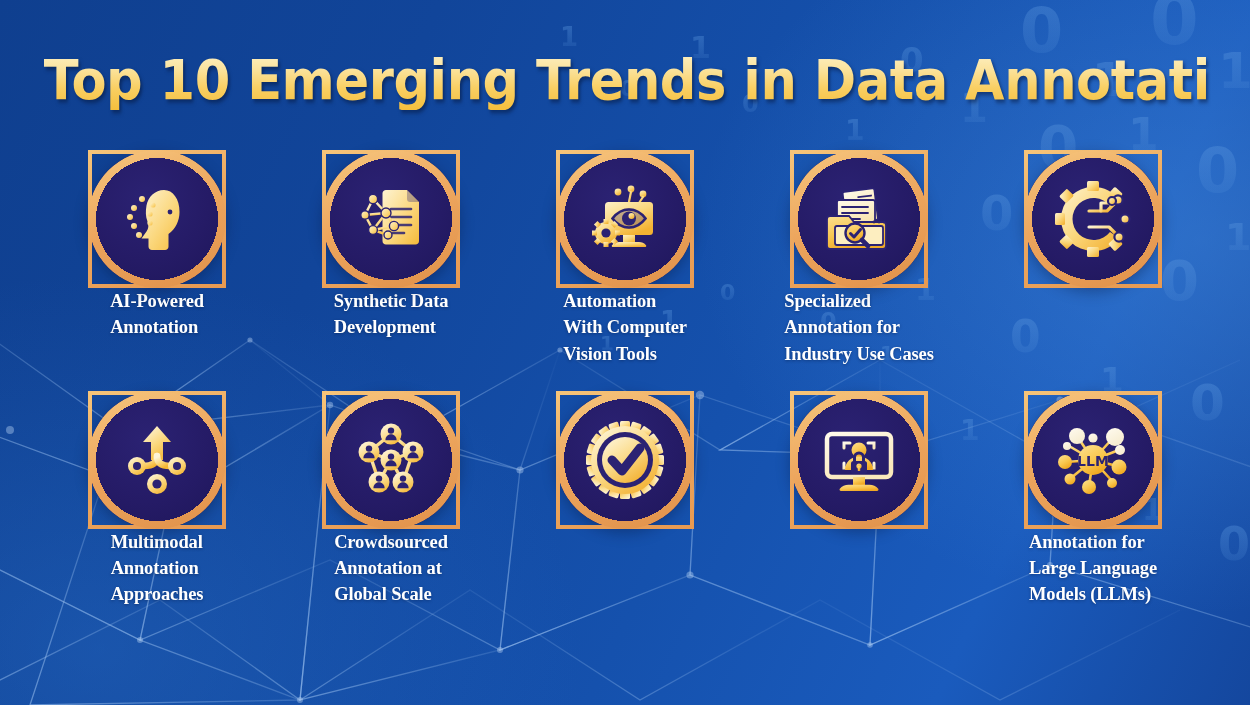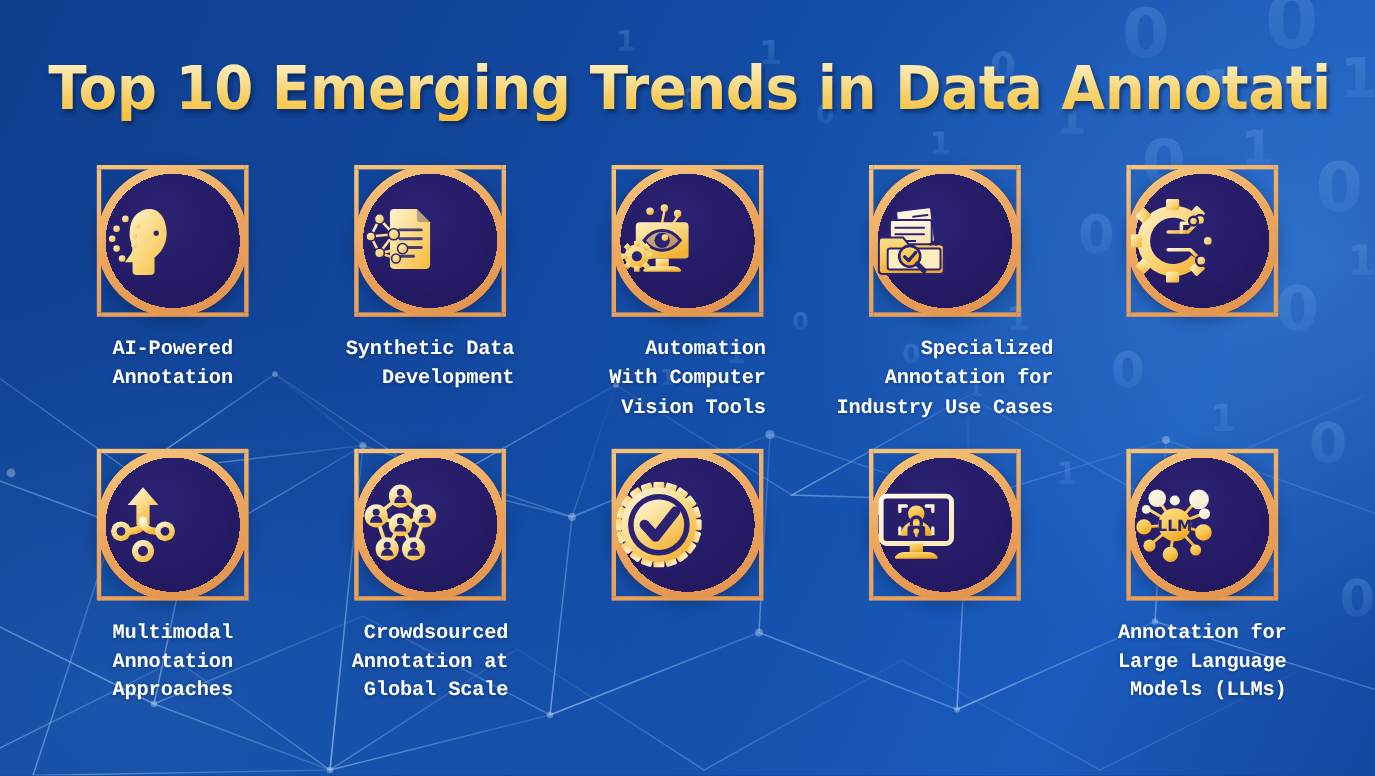"AI-Powered" .label { font-family: Liberation Mono, monospace -> Liberation Serif, serif; margin-top: 17px -> none; text-align: right -> left }
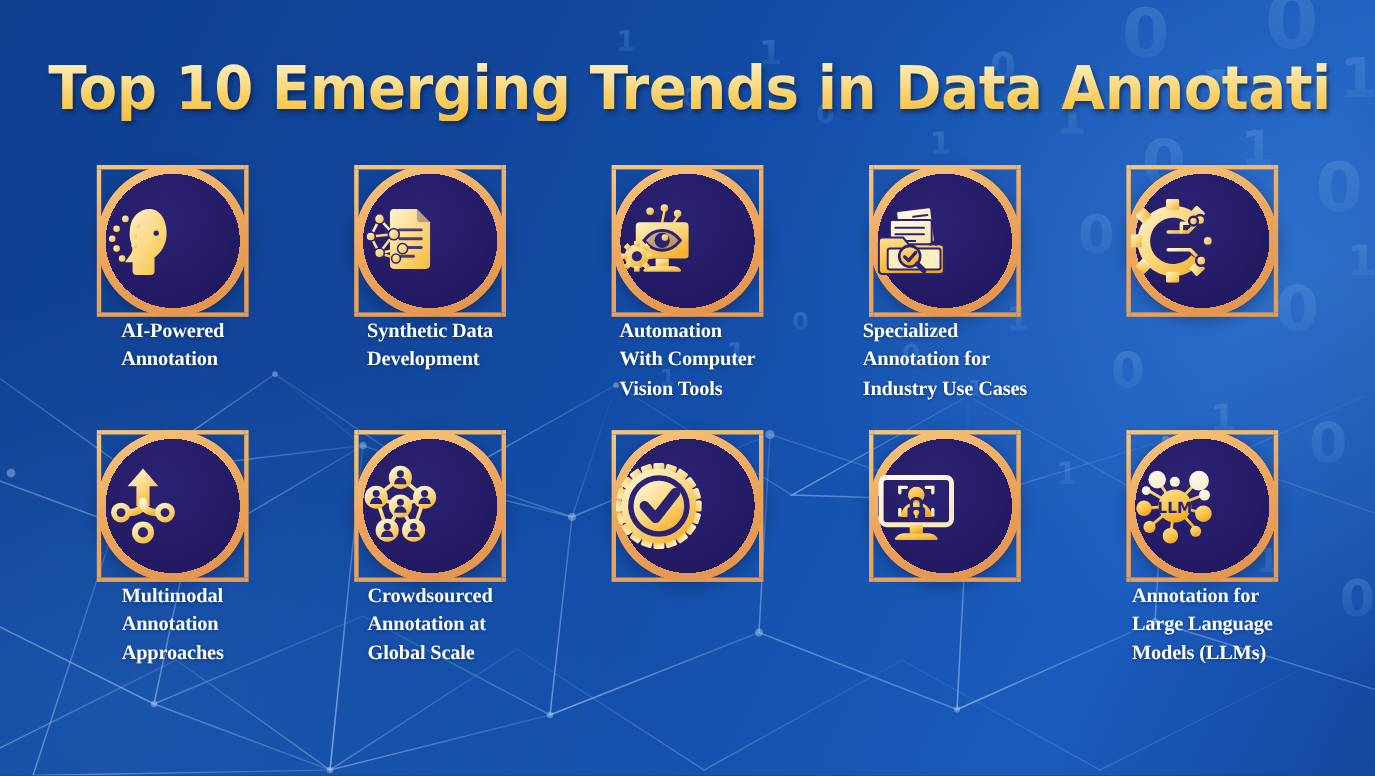"LLM" .badge { justify-content: flex-start -> center }
